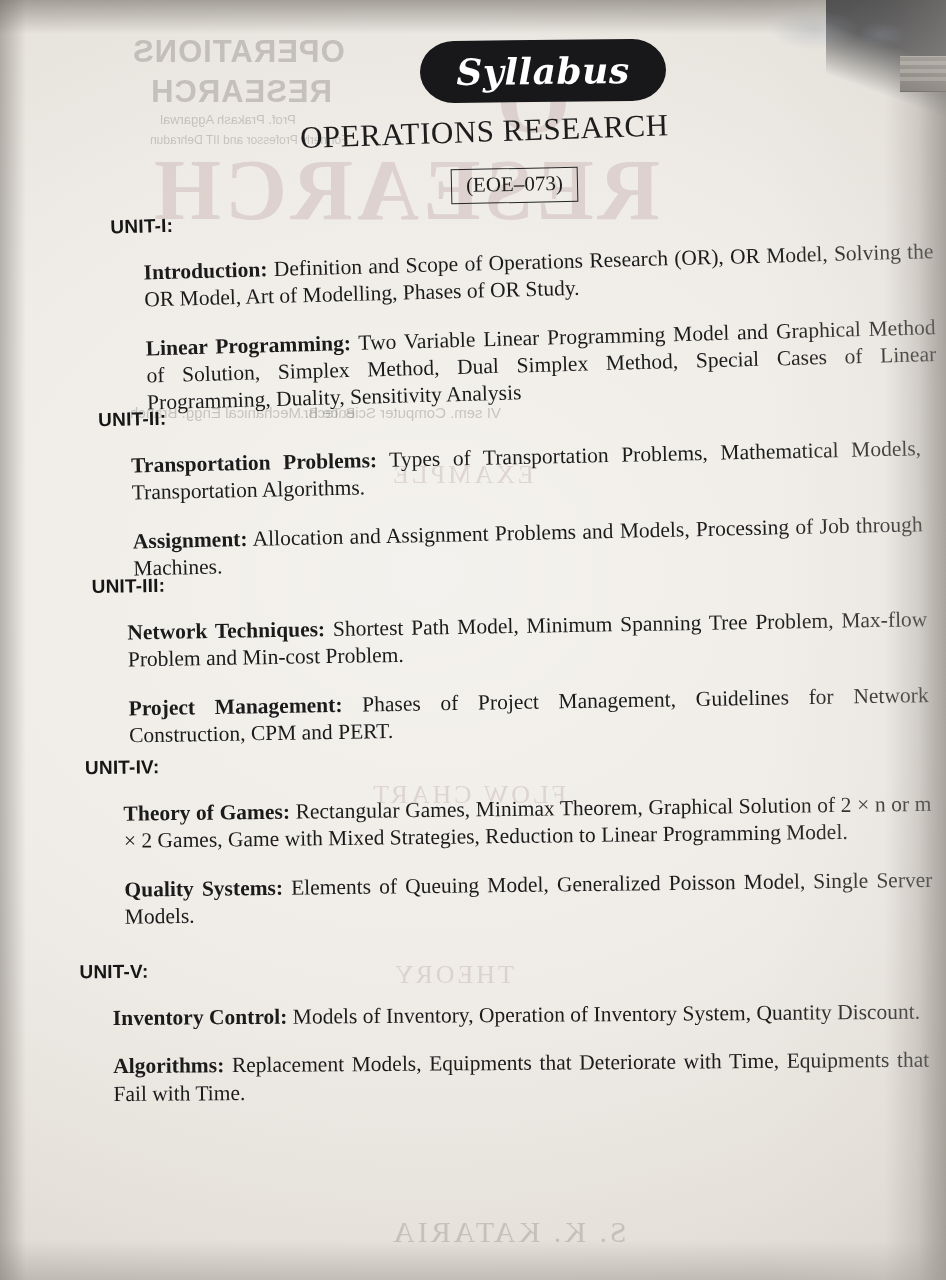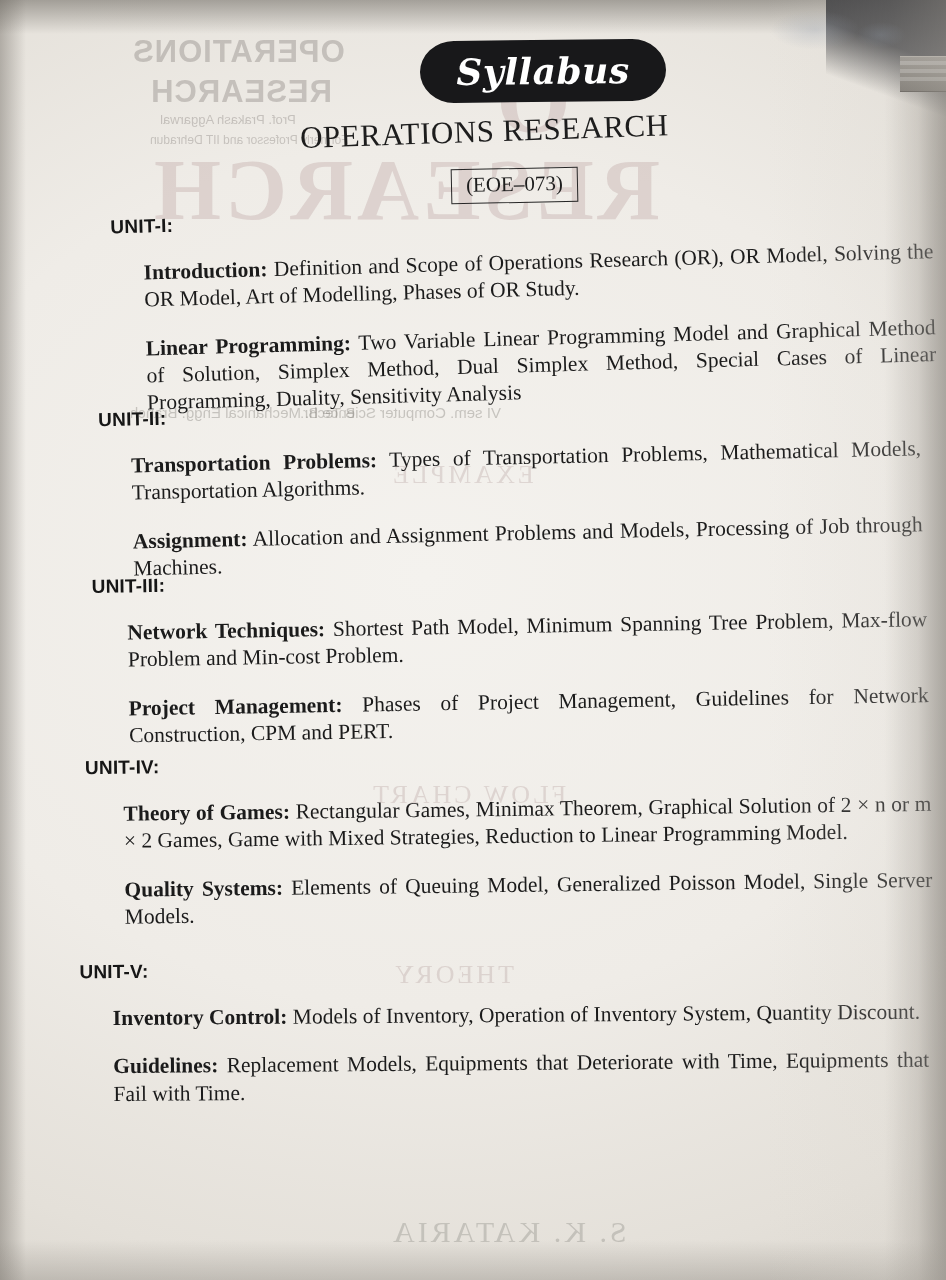"Guidelines:" b { text: Guidelines -> Algorithms }
